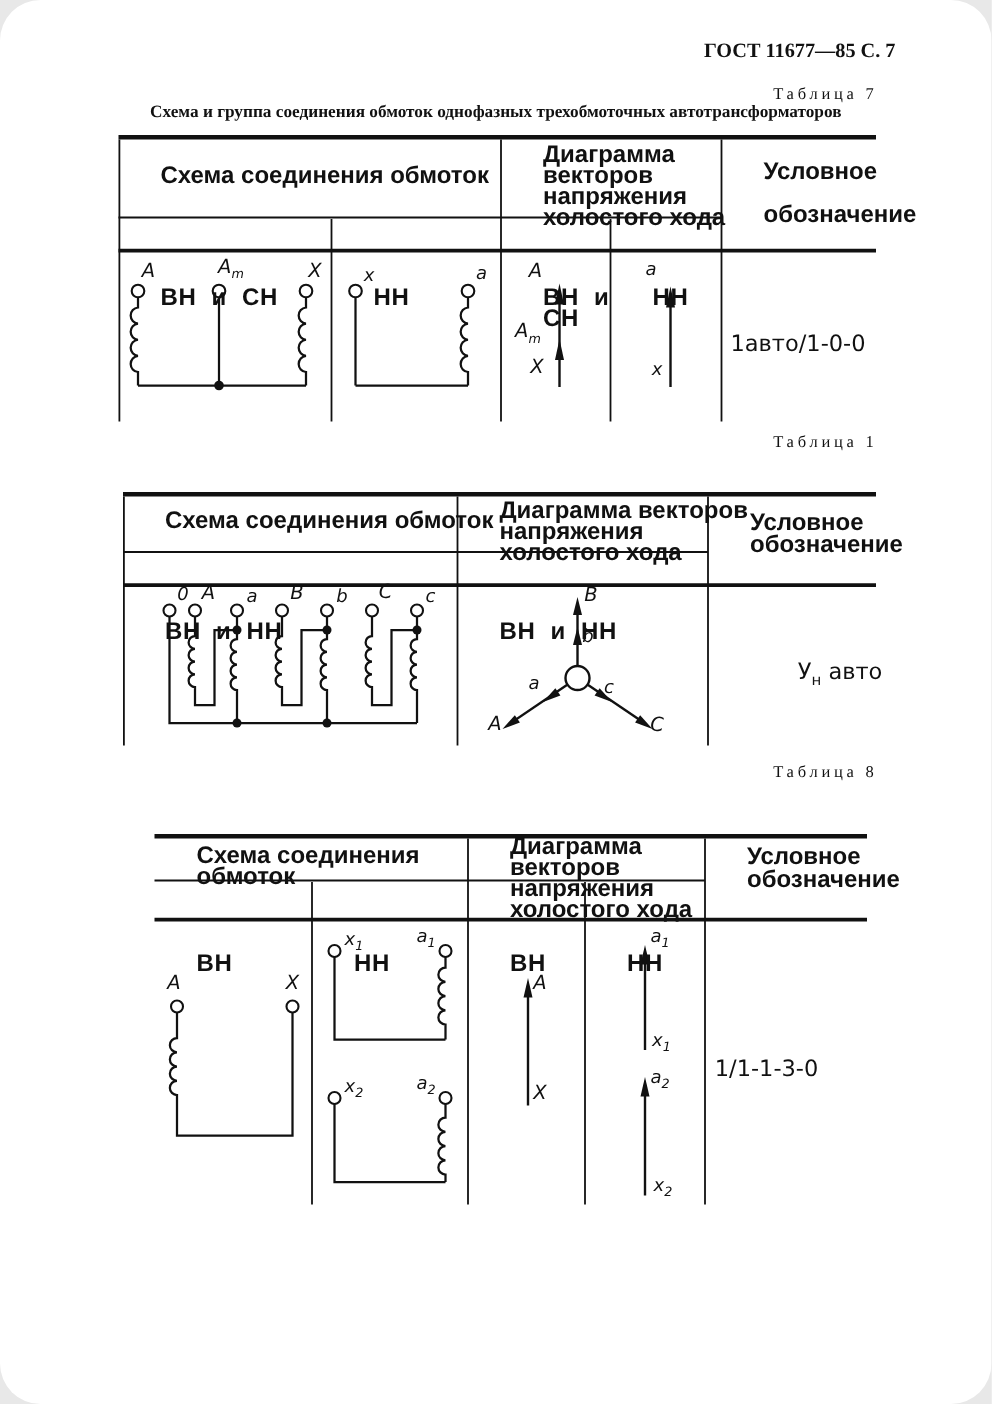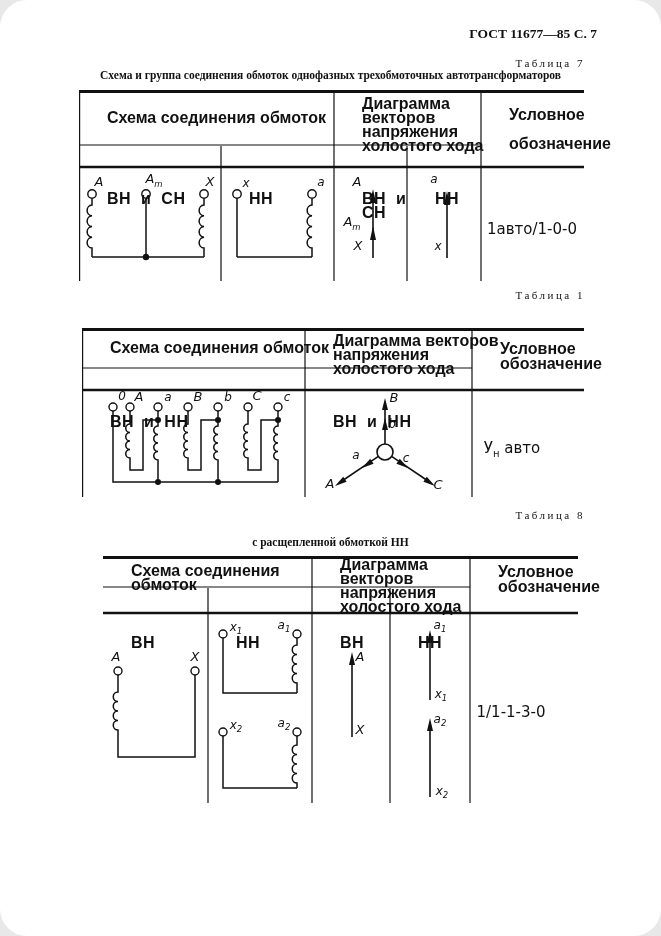"Ун авто" div.desig { left: 512px -> 560px }
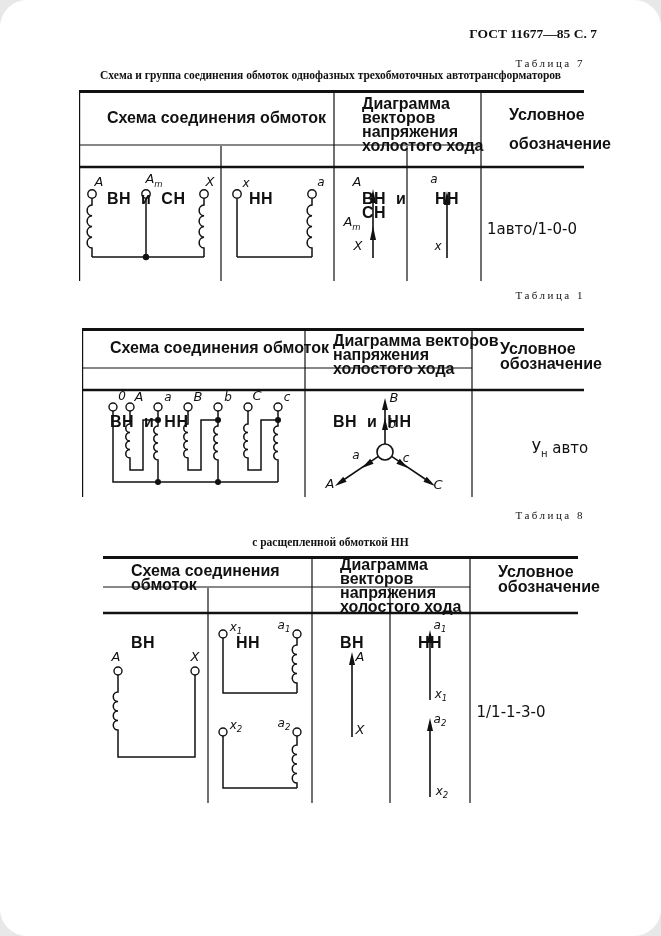"с расщепленной обмоткой НН" div.ttl { html: <div>с расщепленной обмоткой НН</div> -> none }
